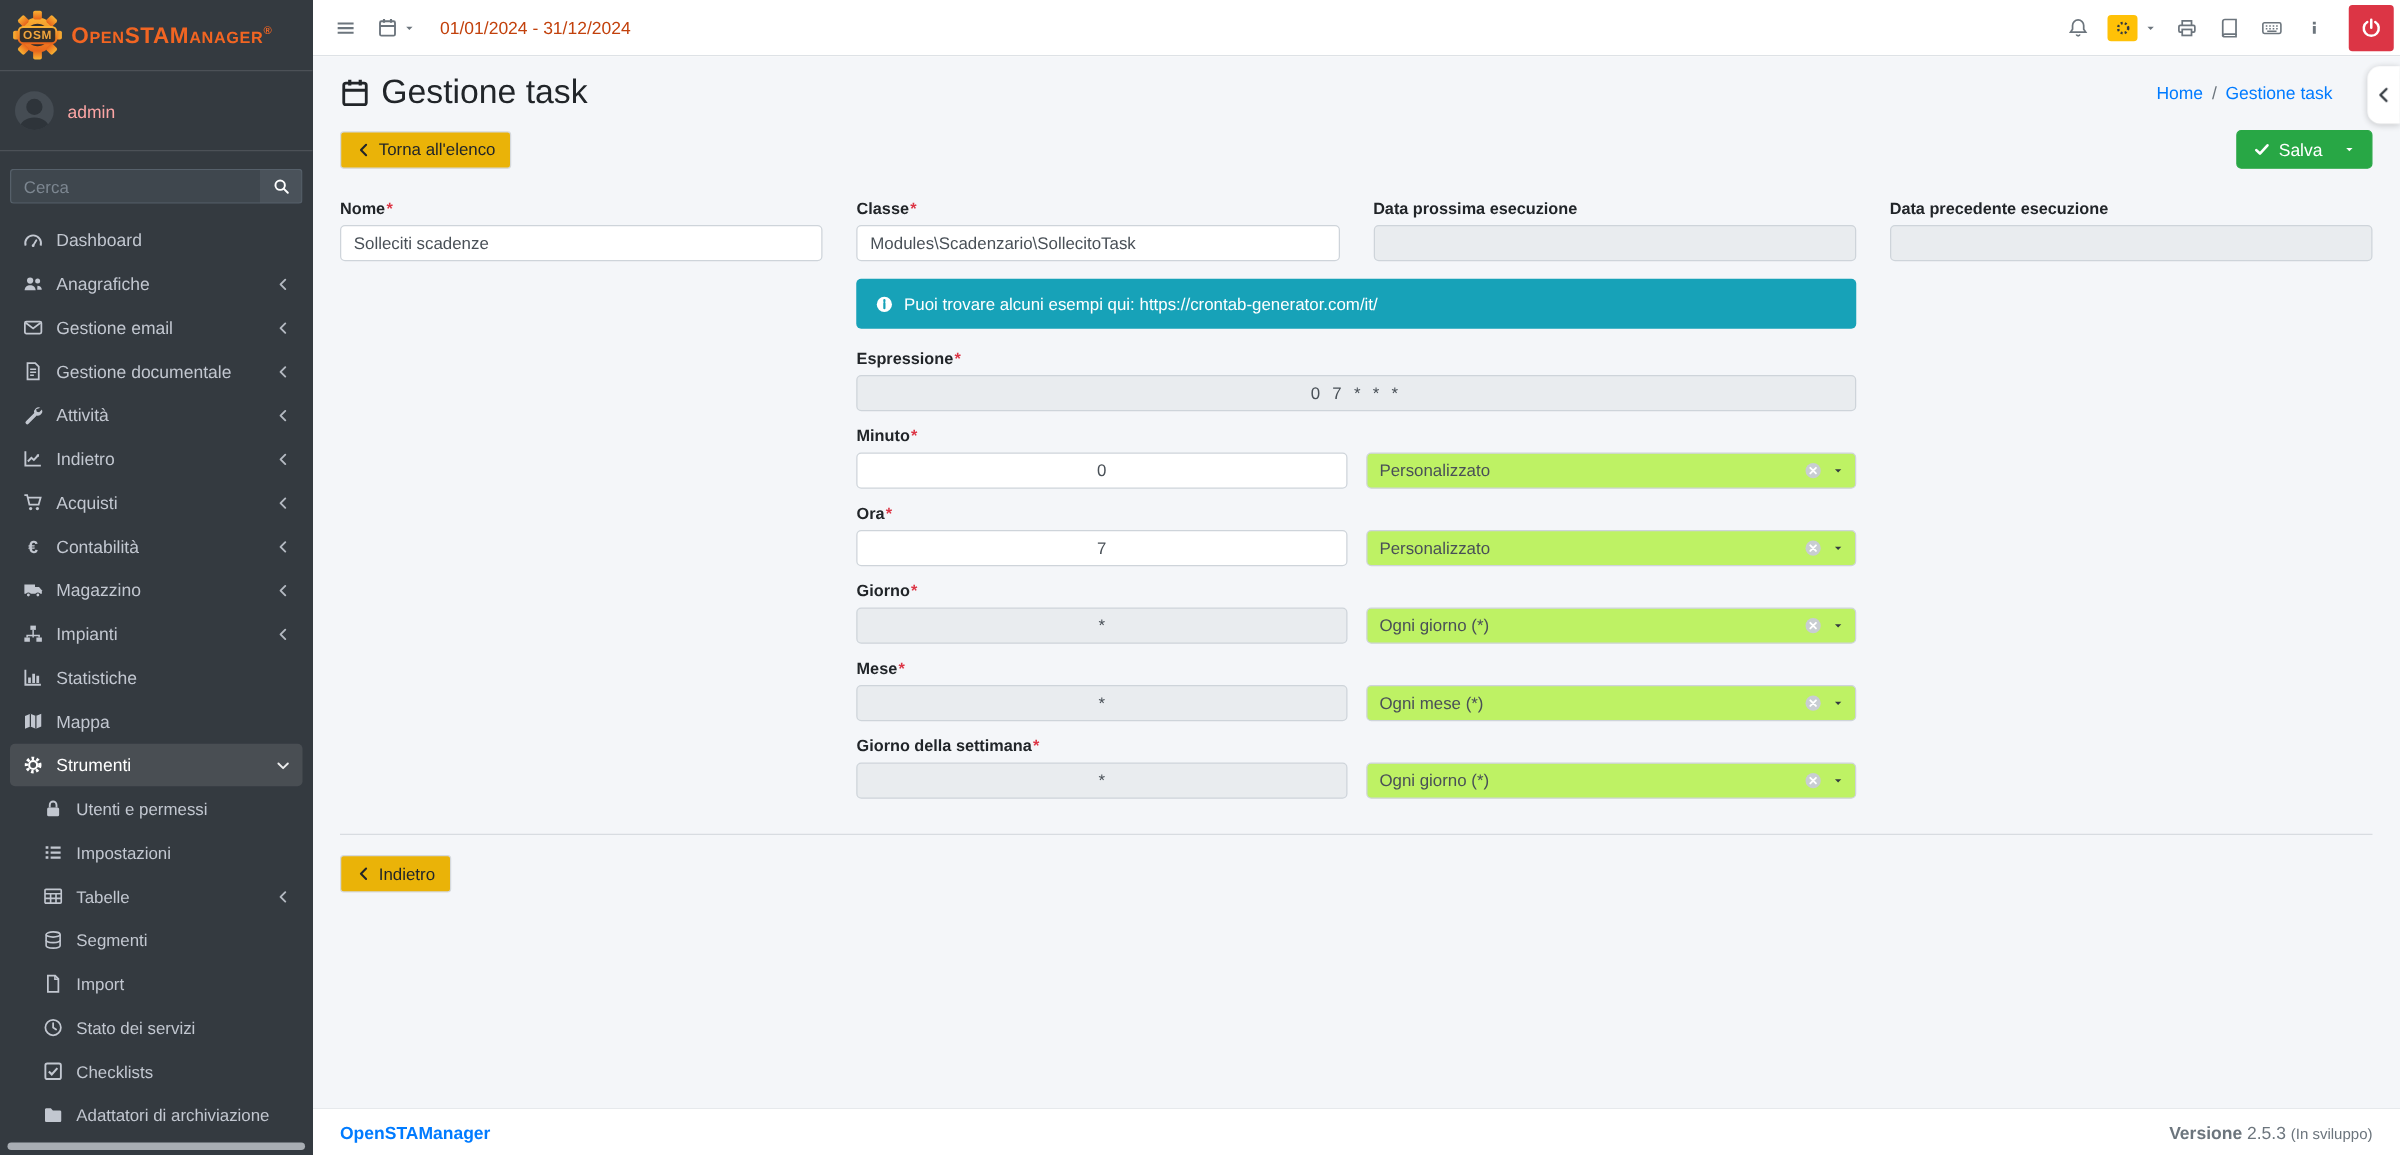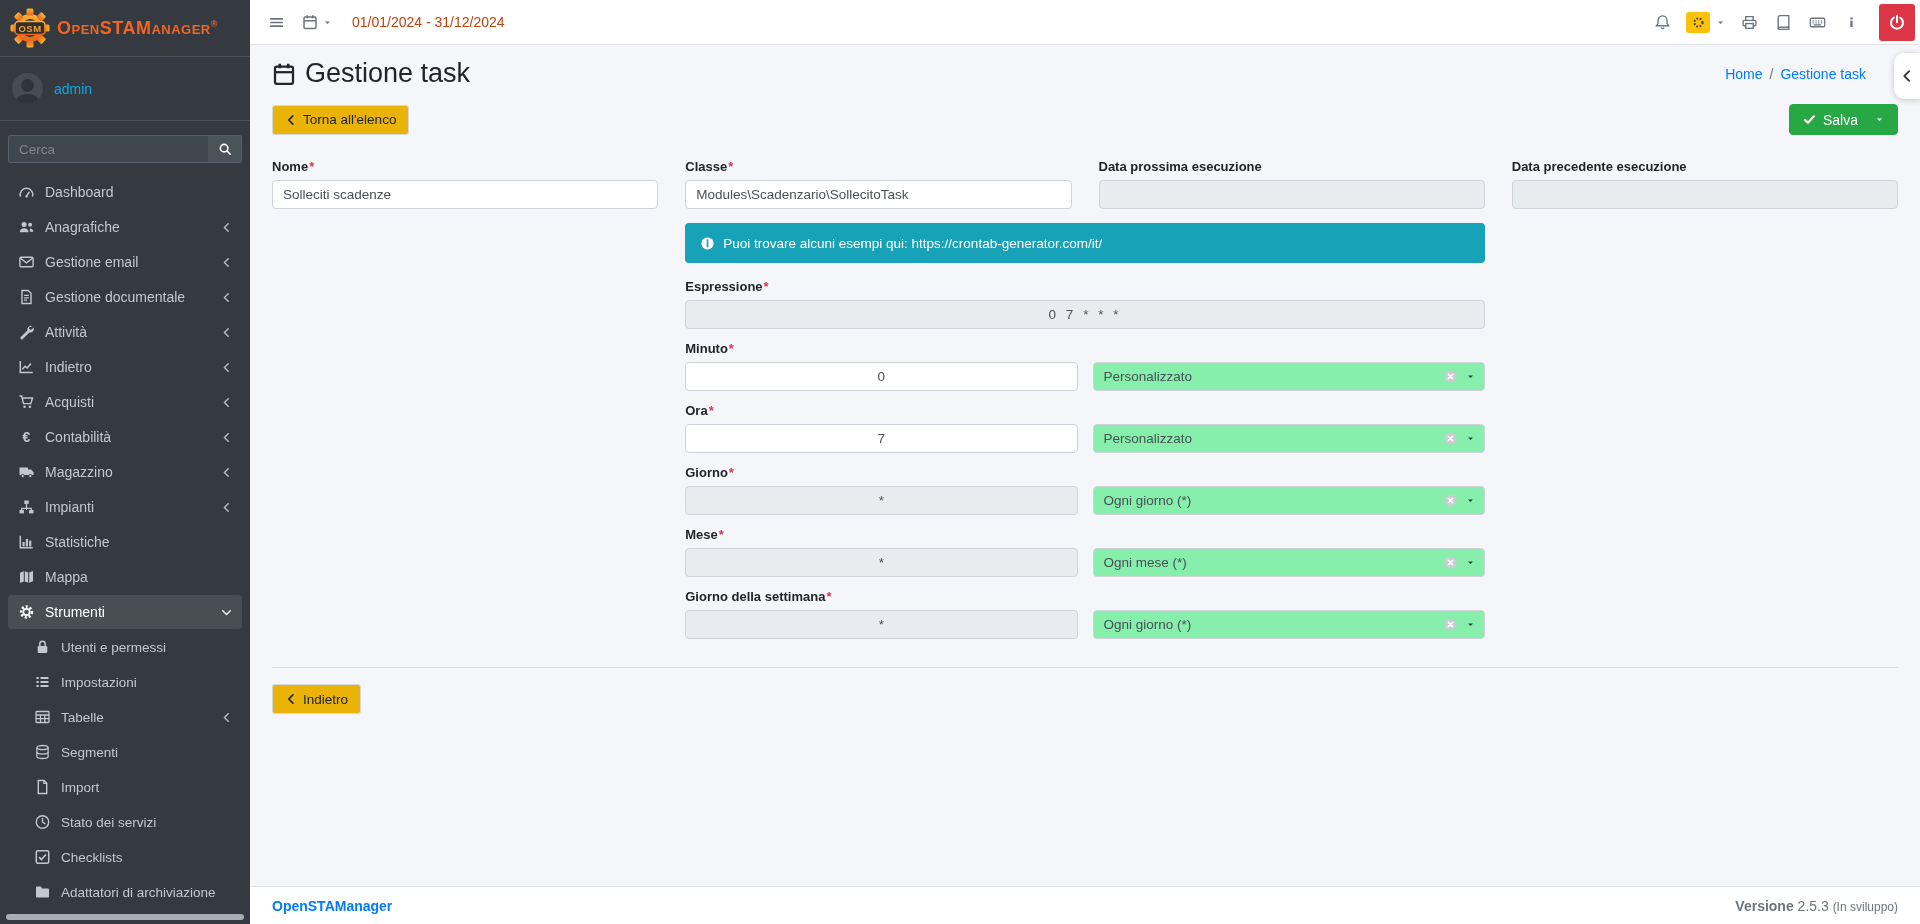"admin" .user-name { color: #0ea5e9 -> #fca5a5 }
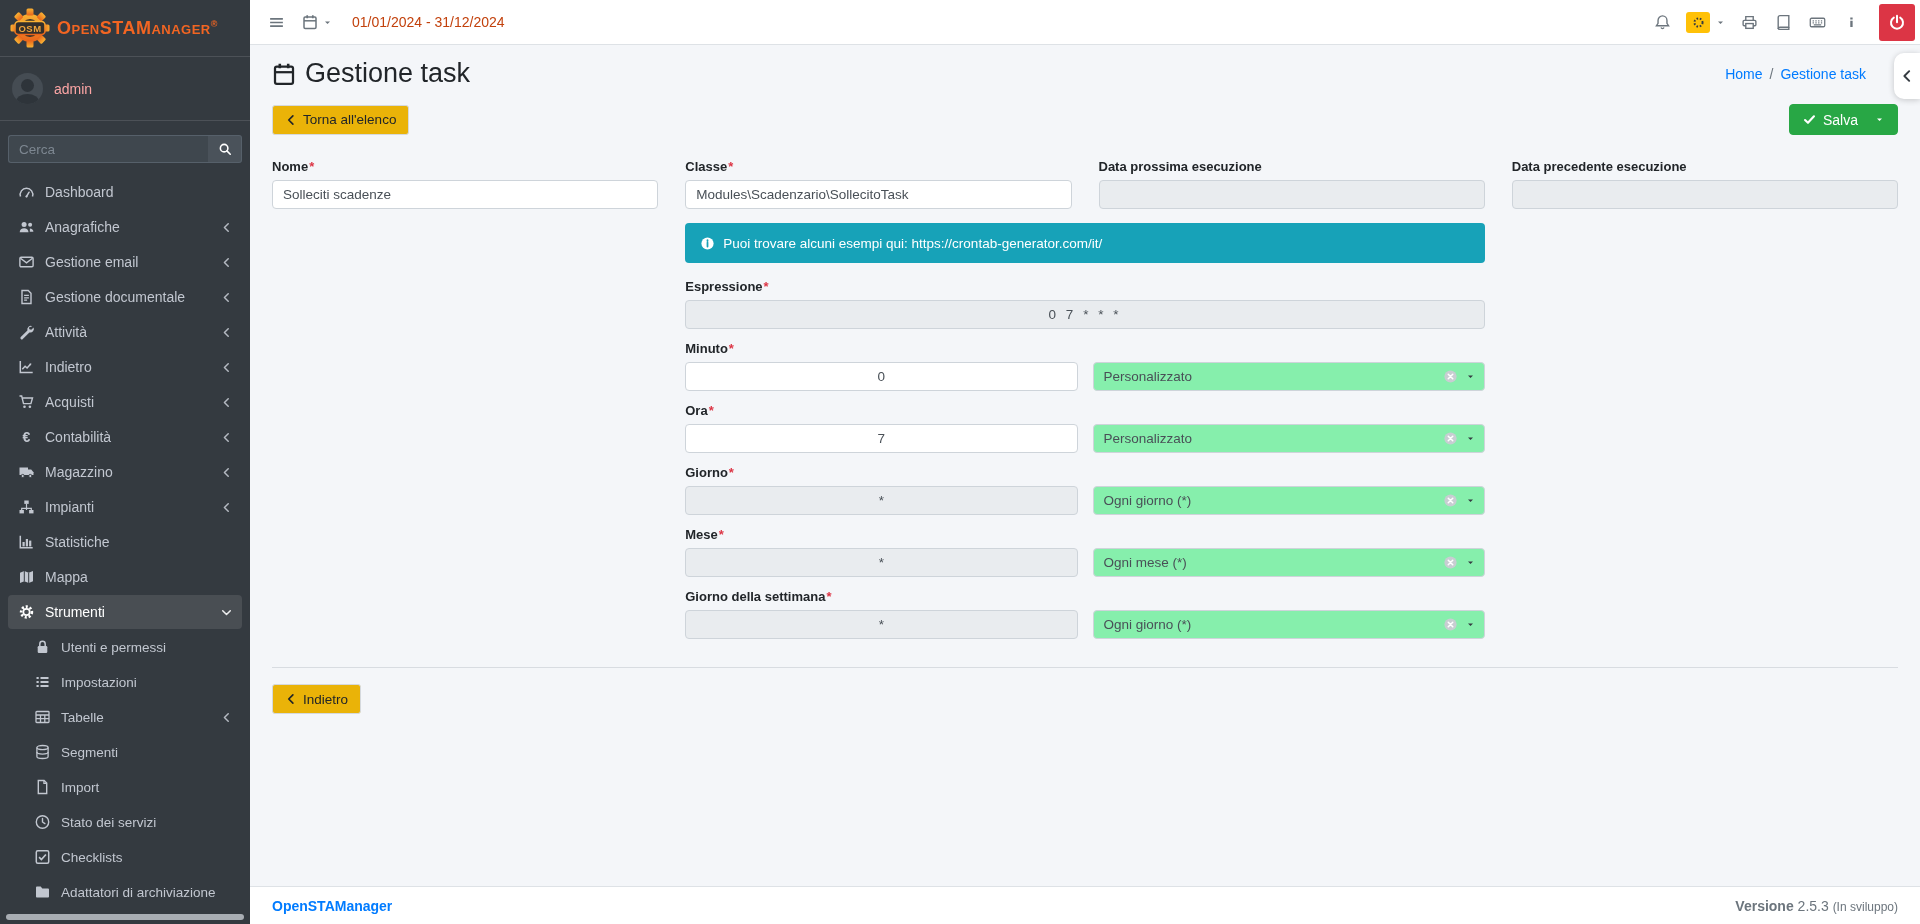"Personalizzato" .select { background: #86efac -> #bef264 }
